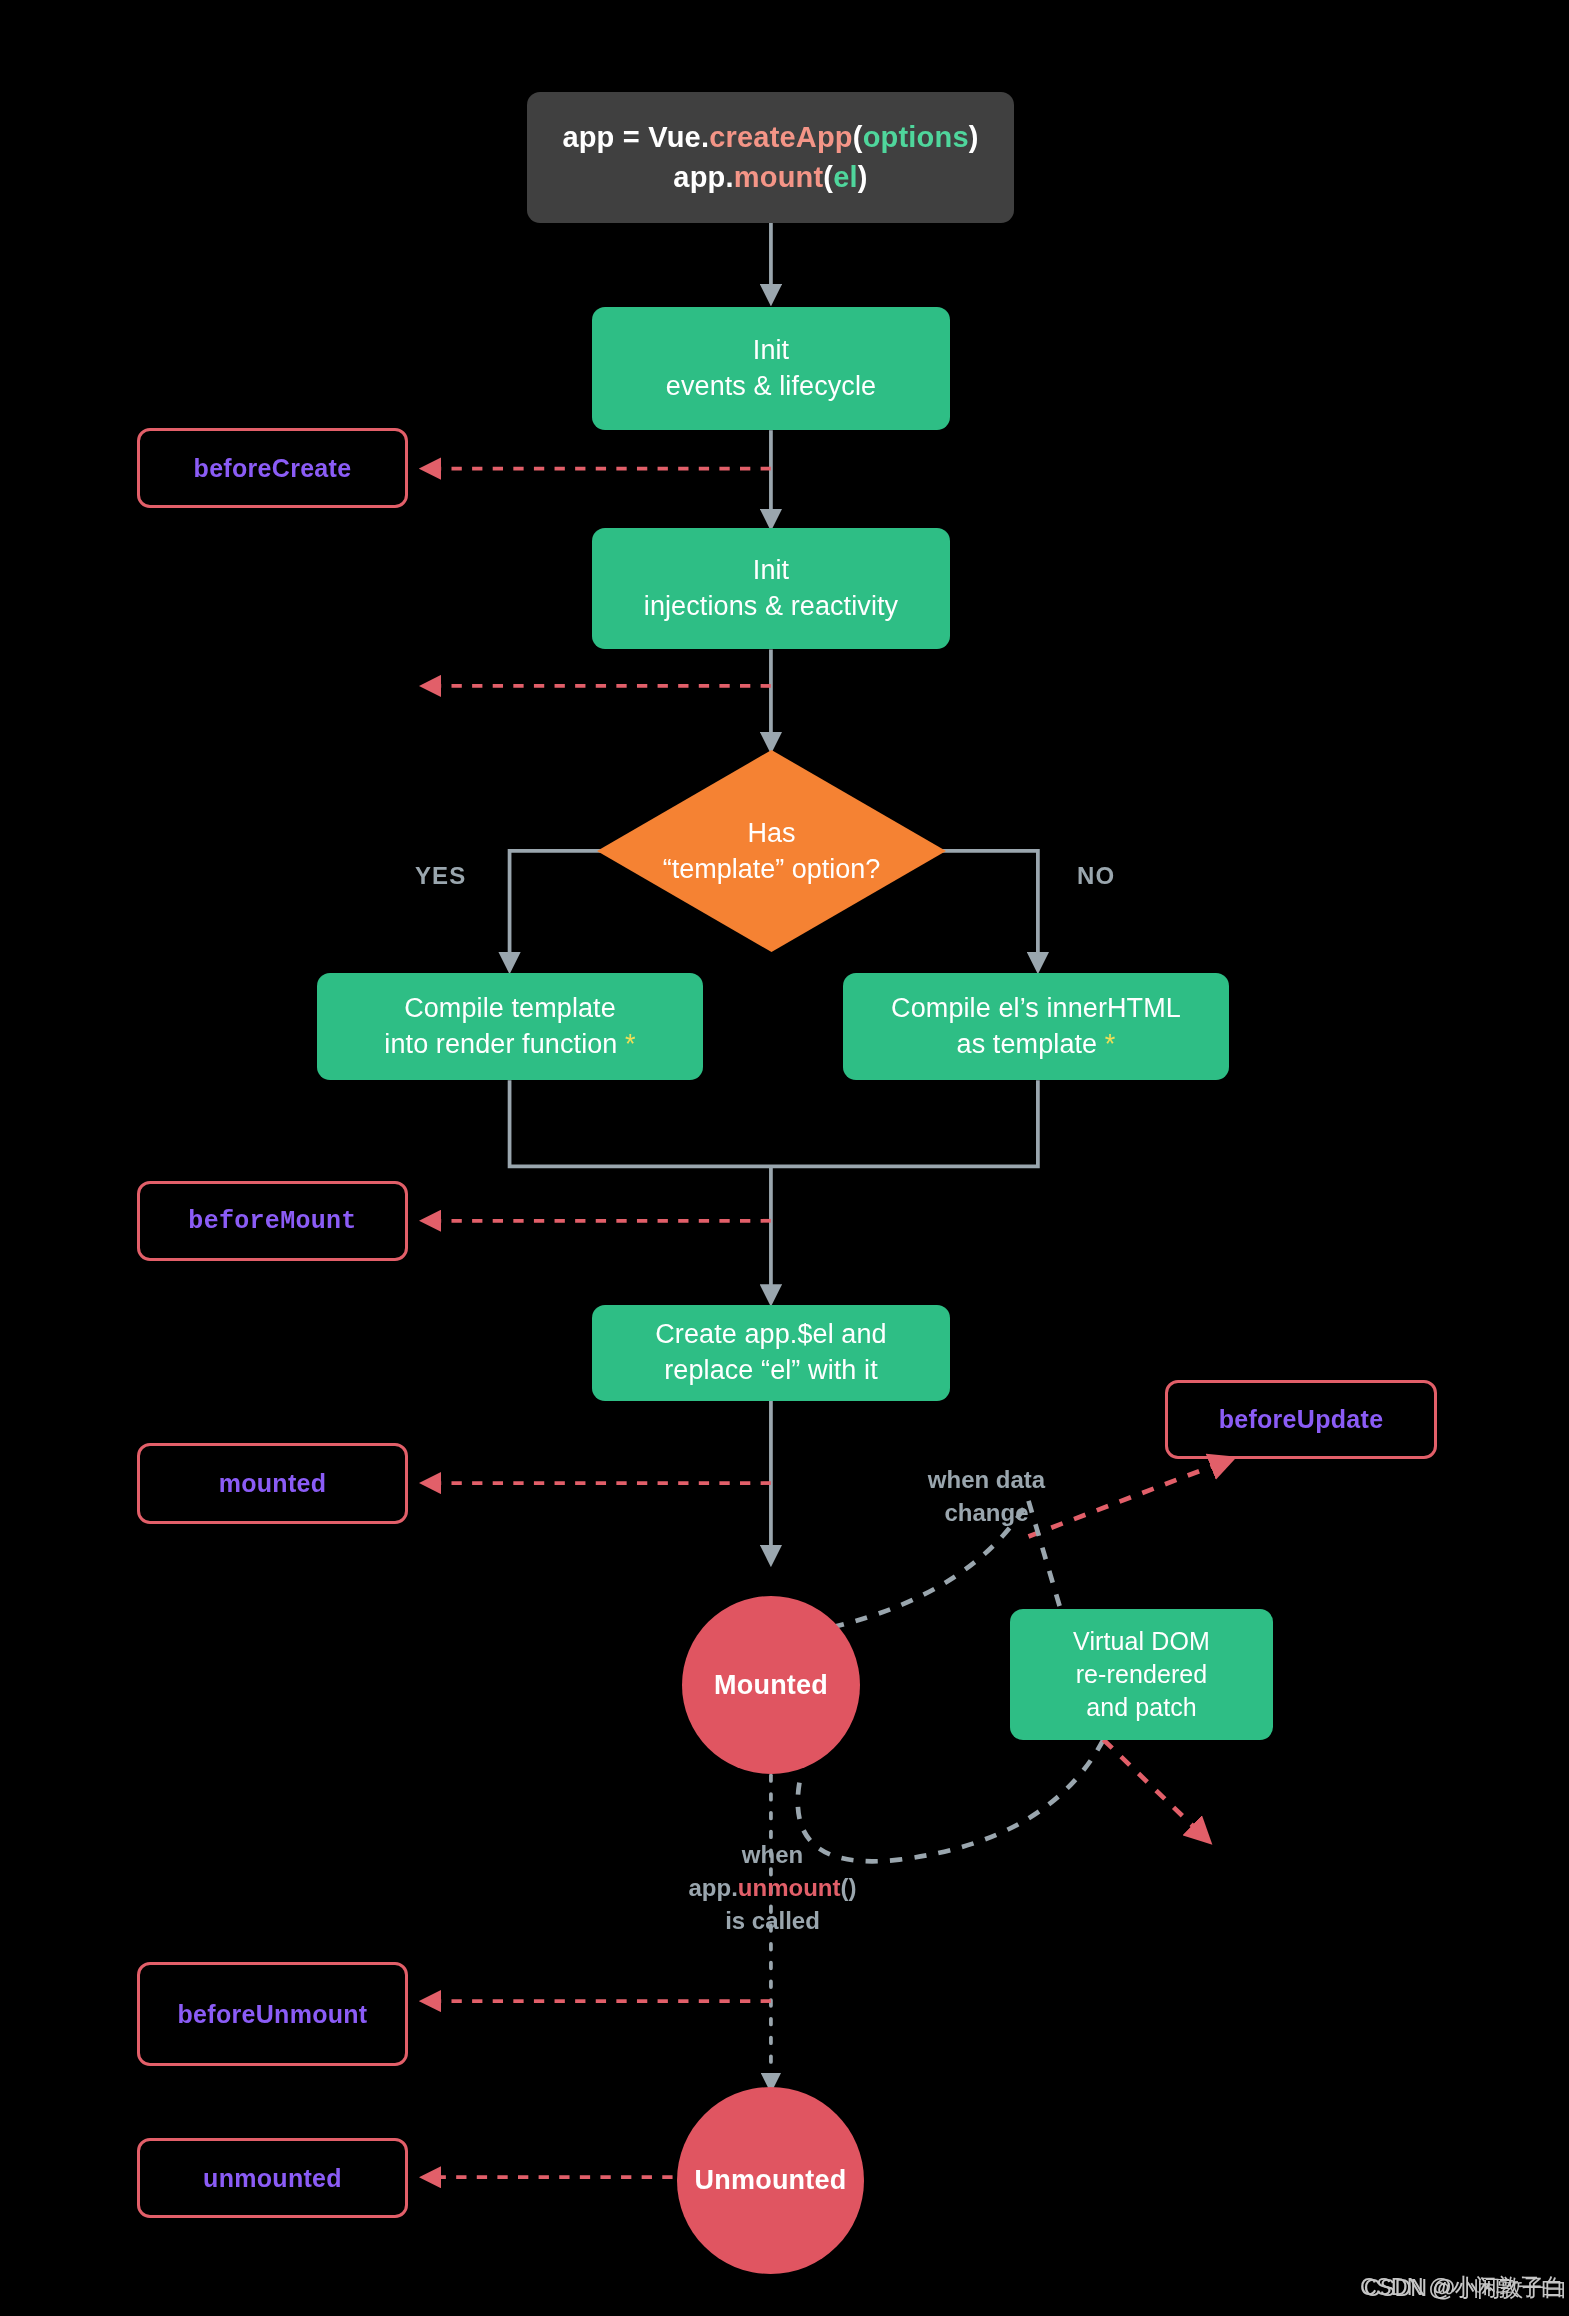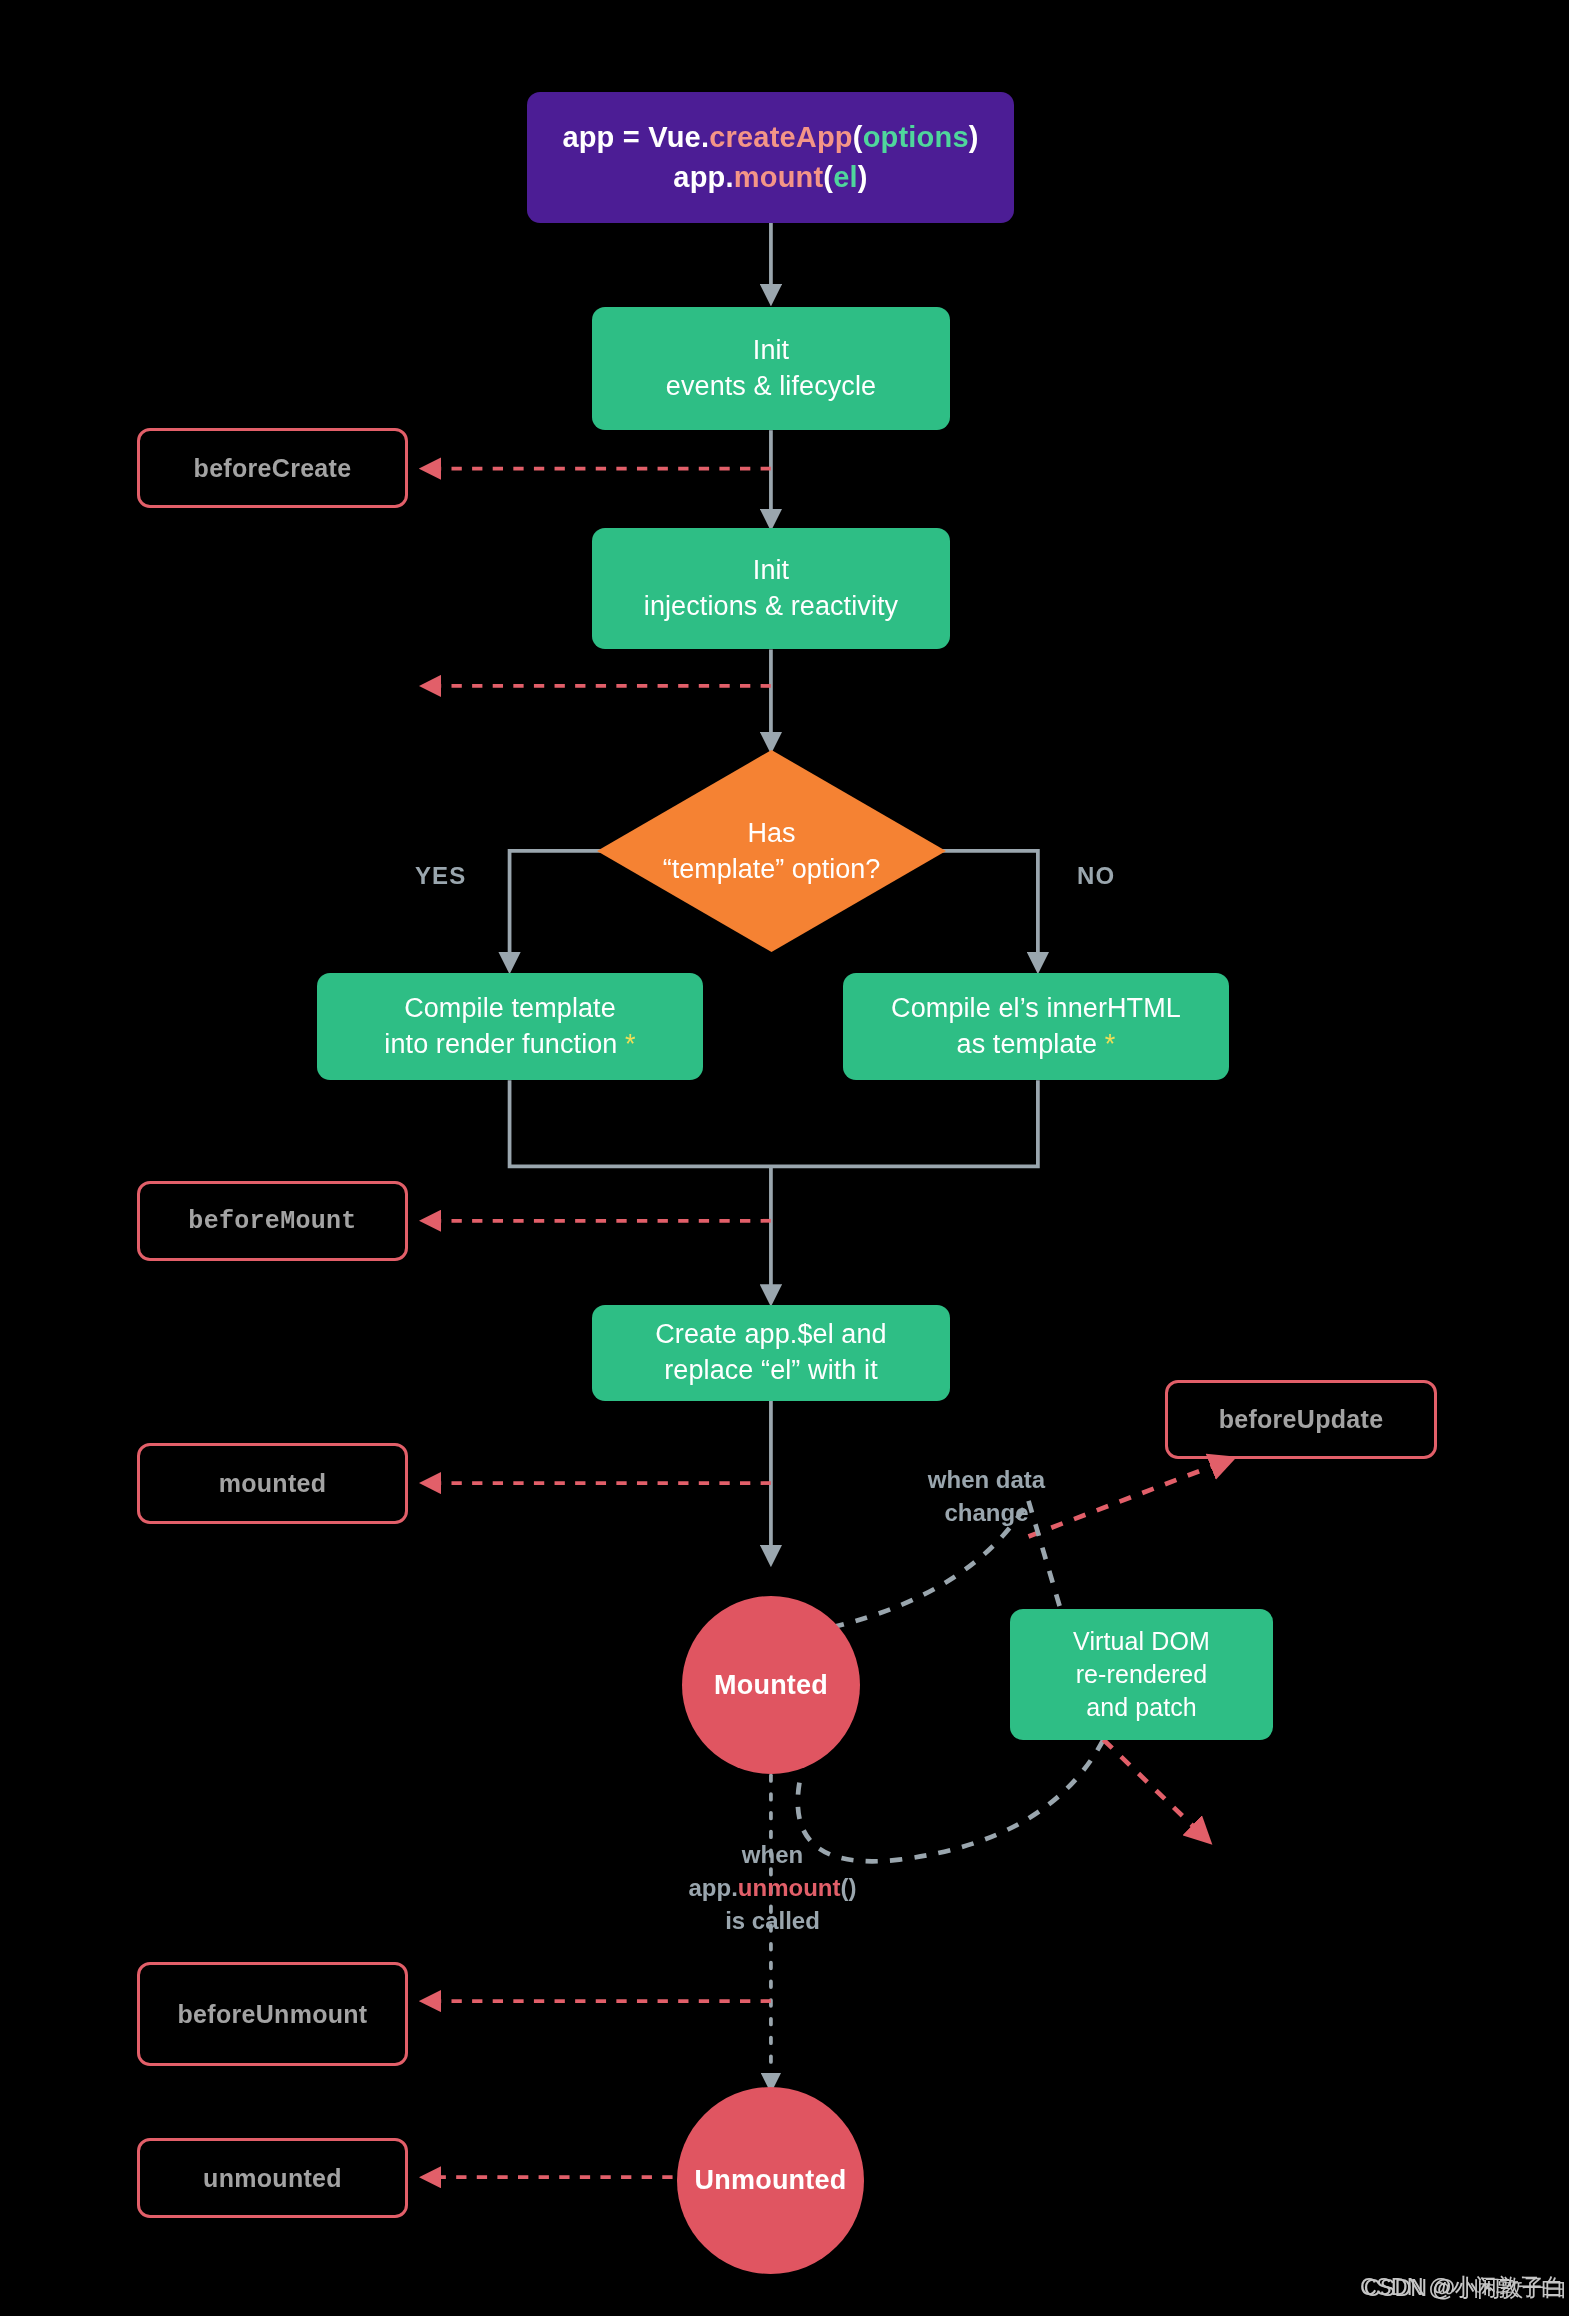"app = Vue.createApp(options)" .start { background: #4c1d95 -> #404040 }
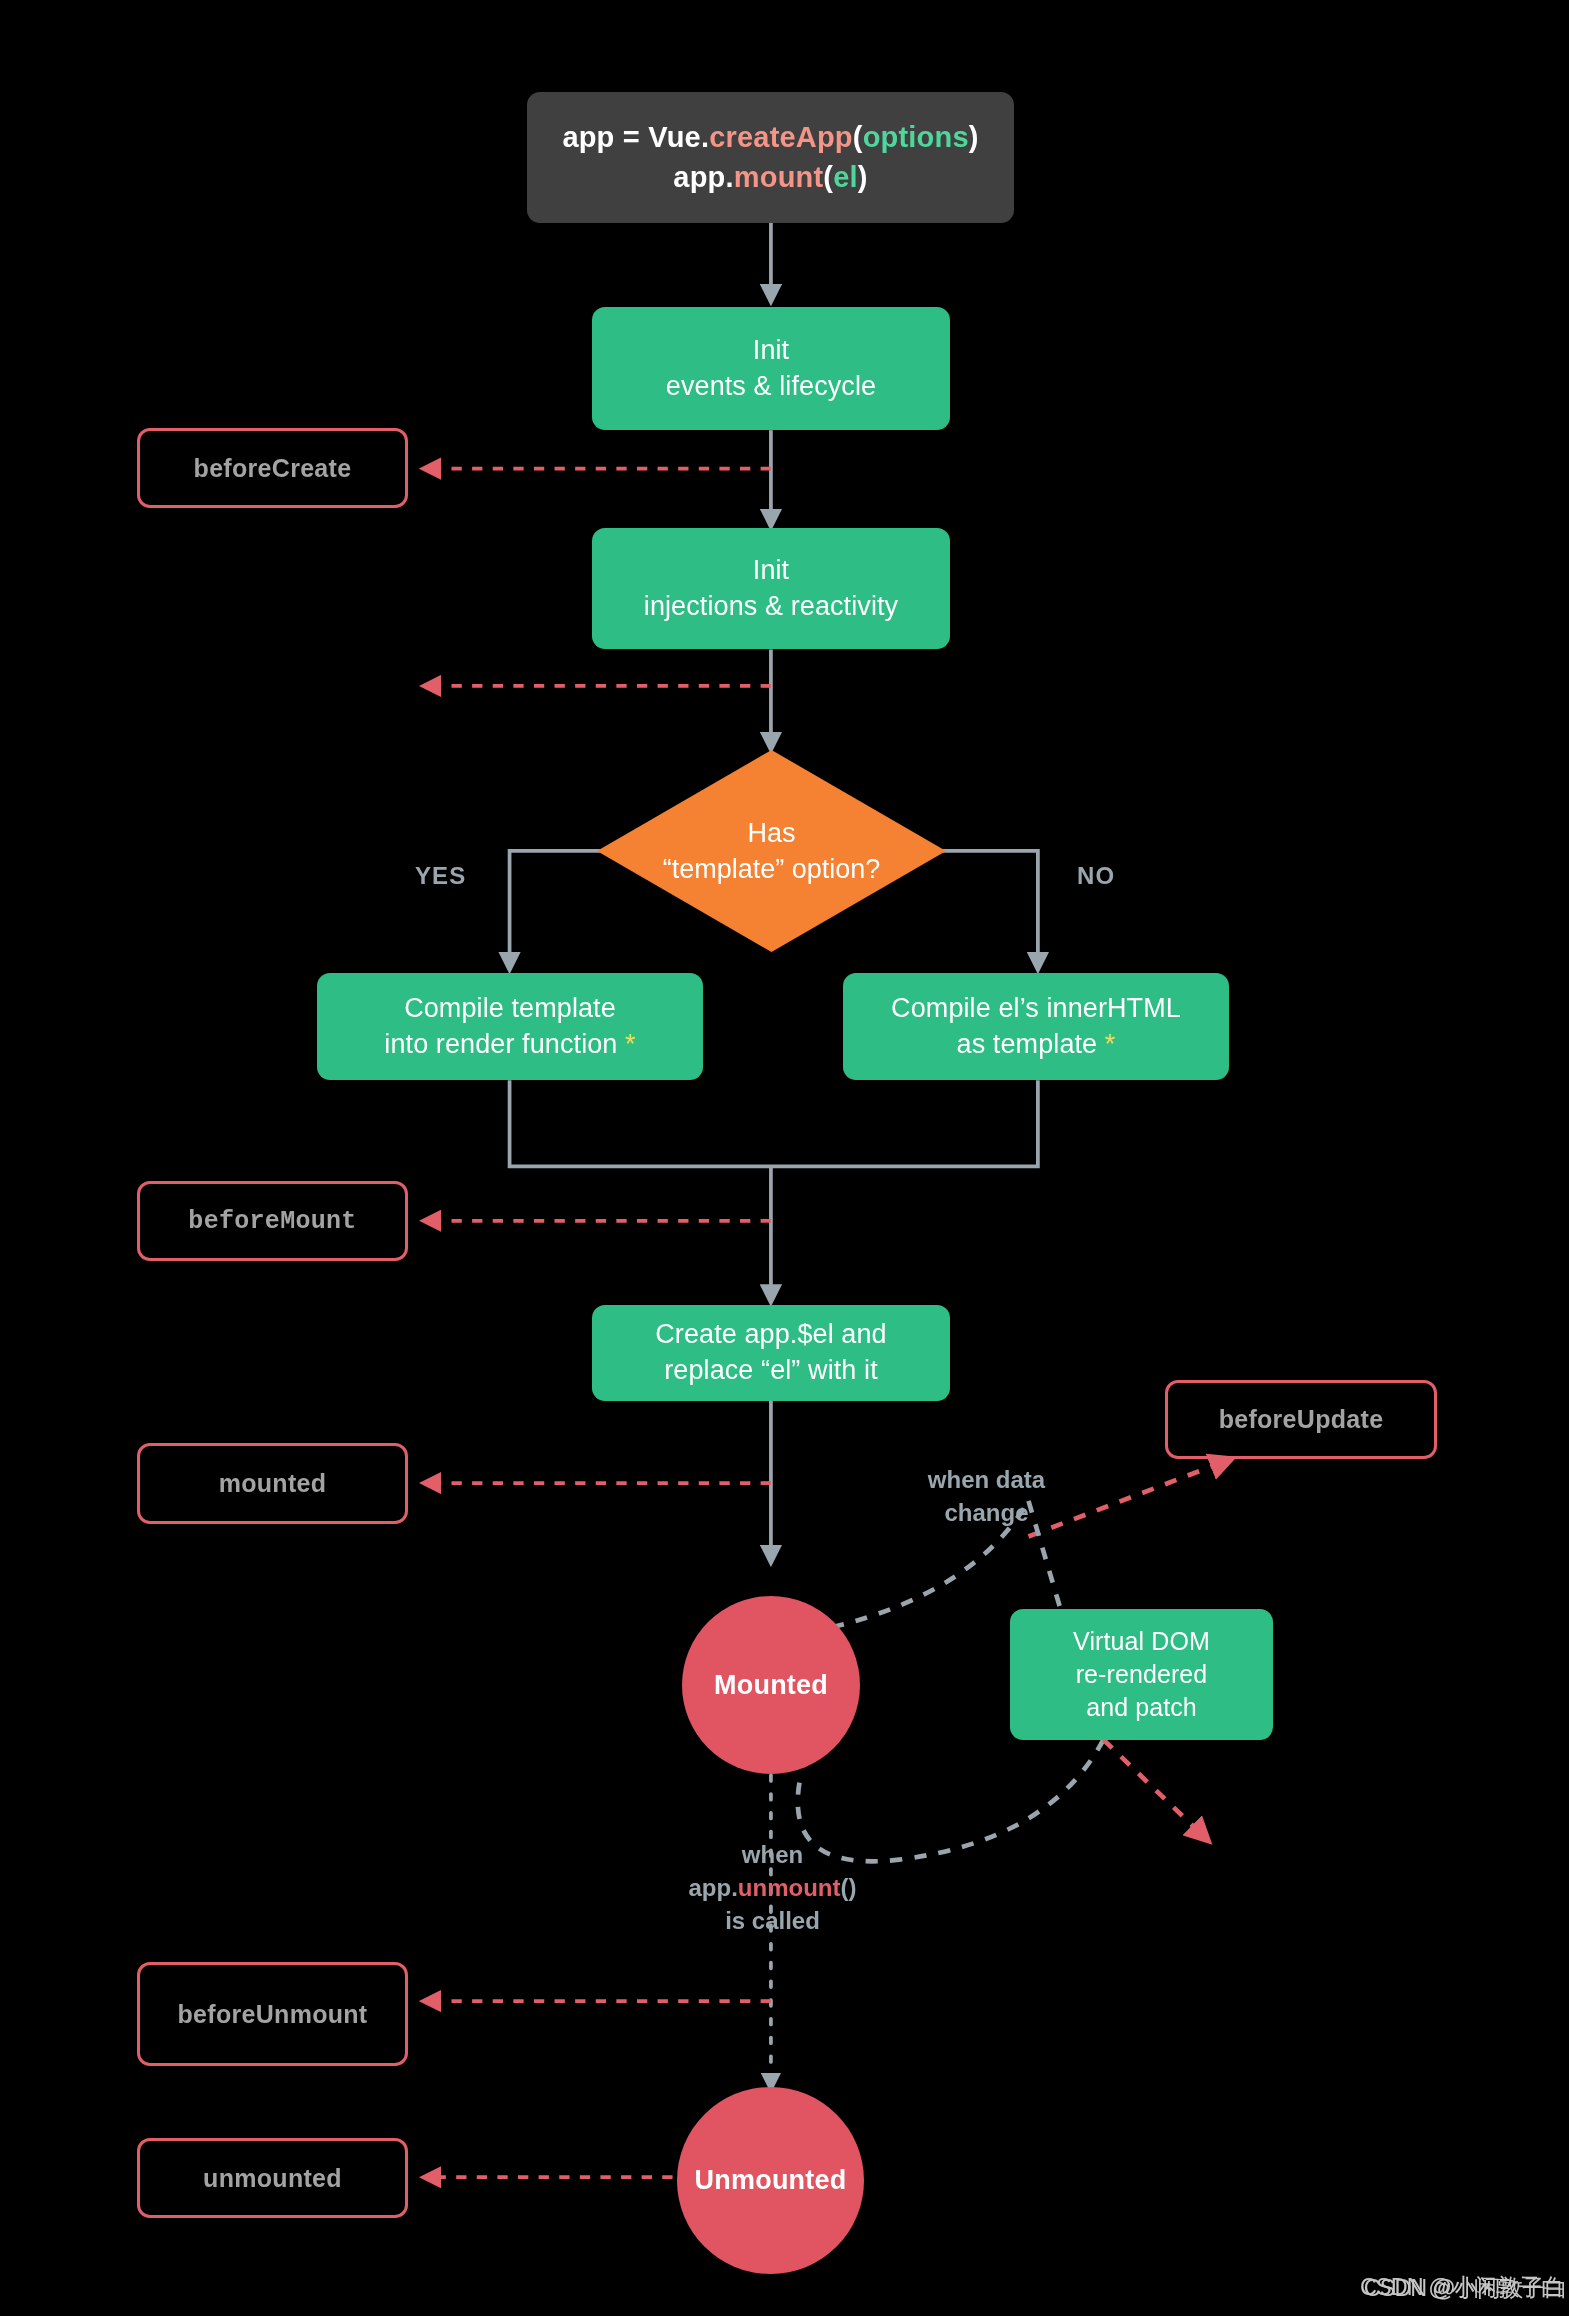"beforeCreate" .hook { color: #a3a3a3 -> #8b5cf6 }
